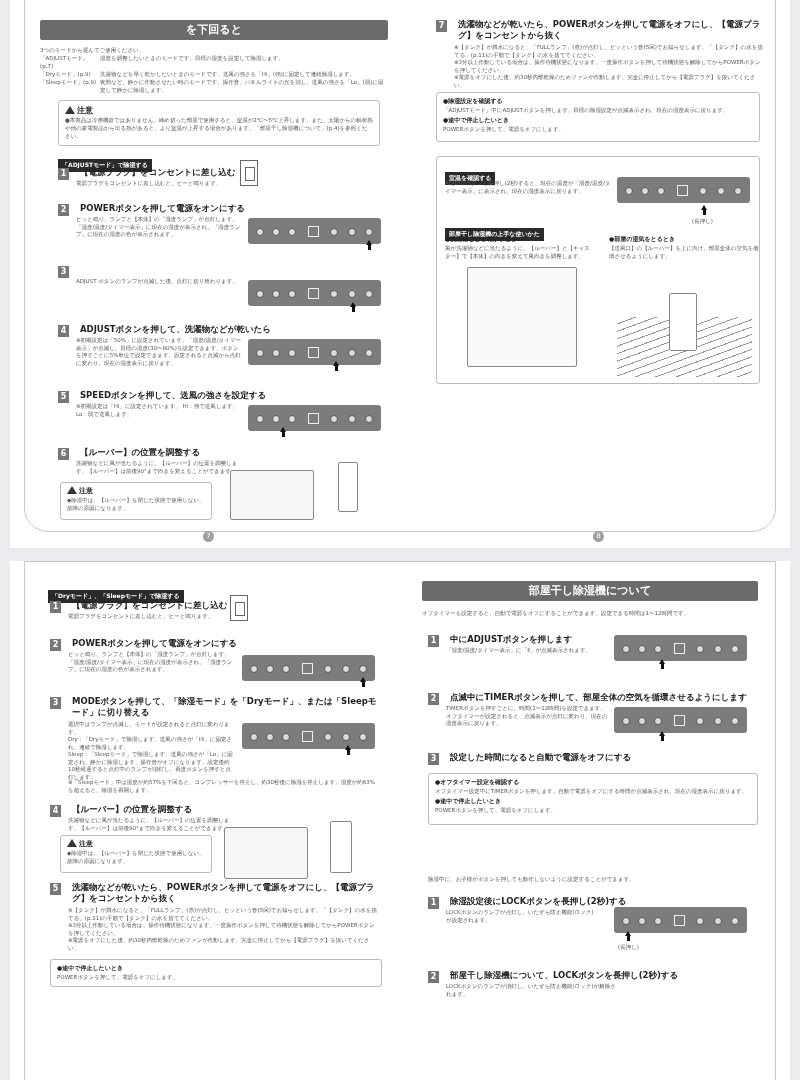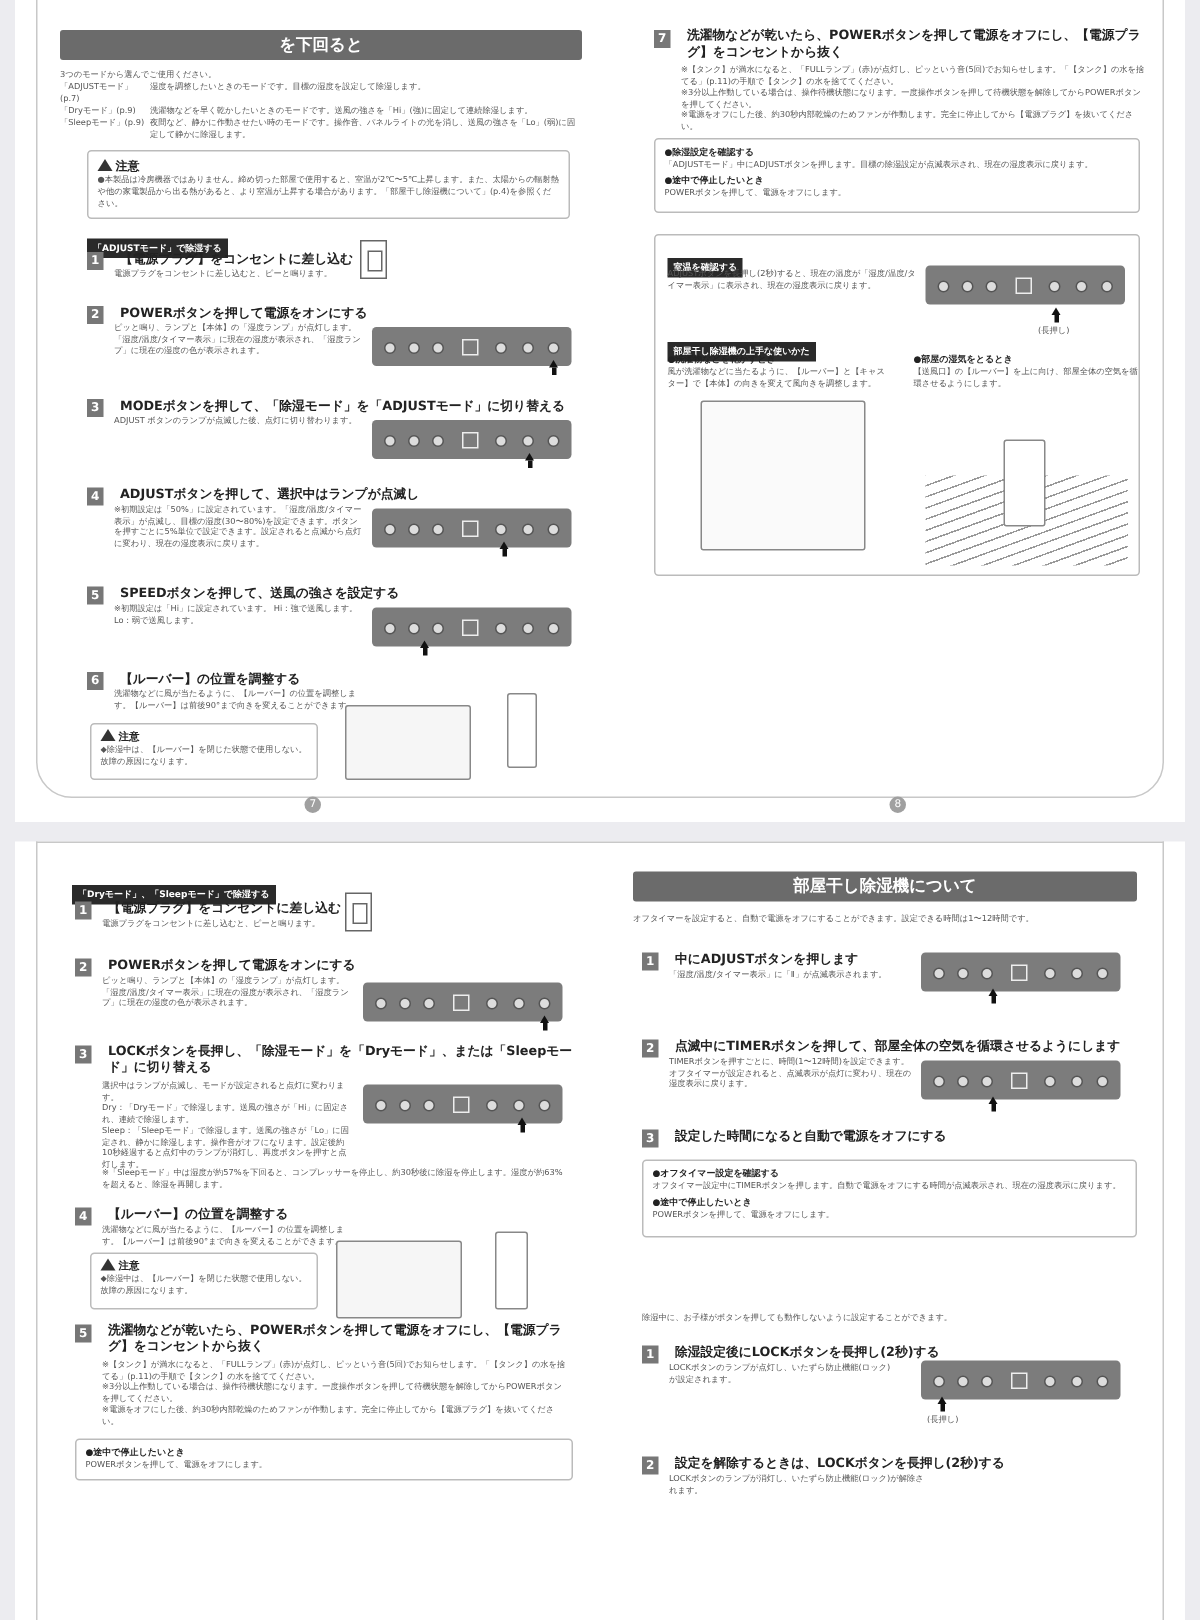"MODEボタンを押して、「除湿モード」を「ADJUSTモード」に切り替える" div.step-title { html: <div>MODEボタンを押して、「除湿モード」を「ADJUSTモード」に切り替える</div> -> none }
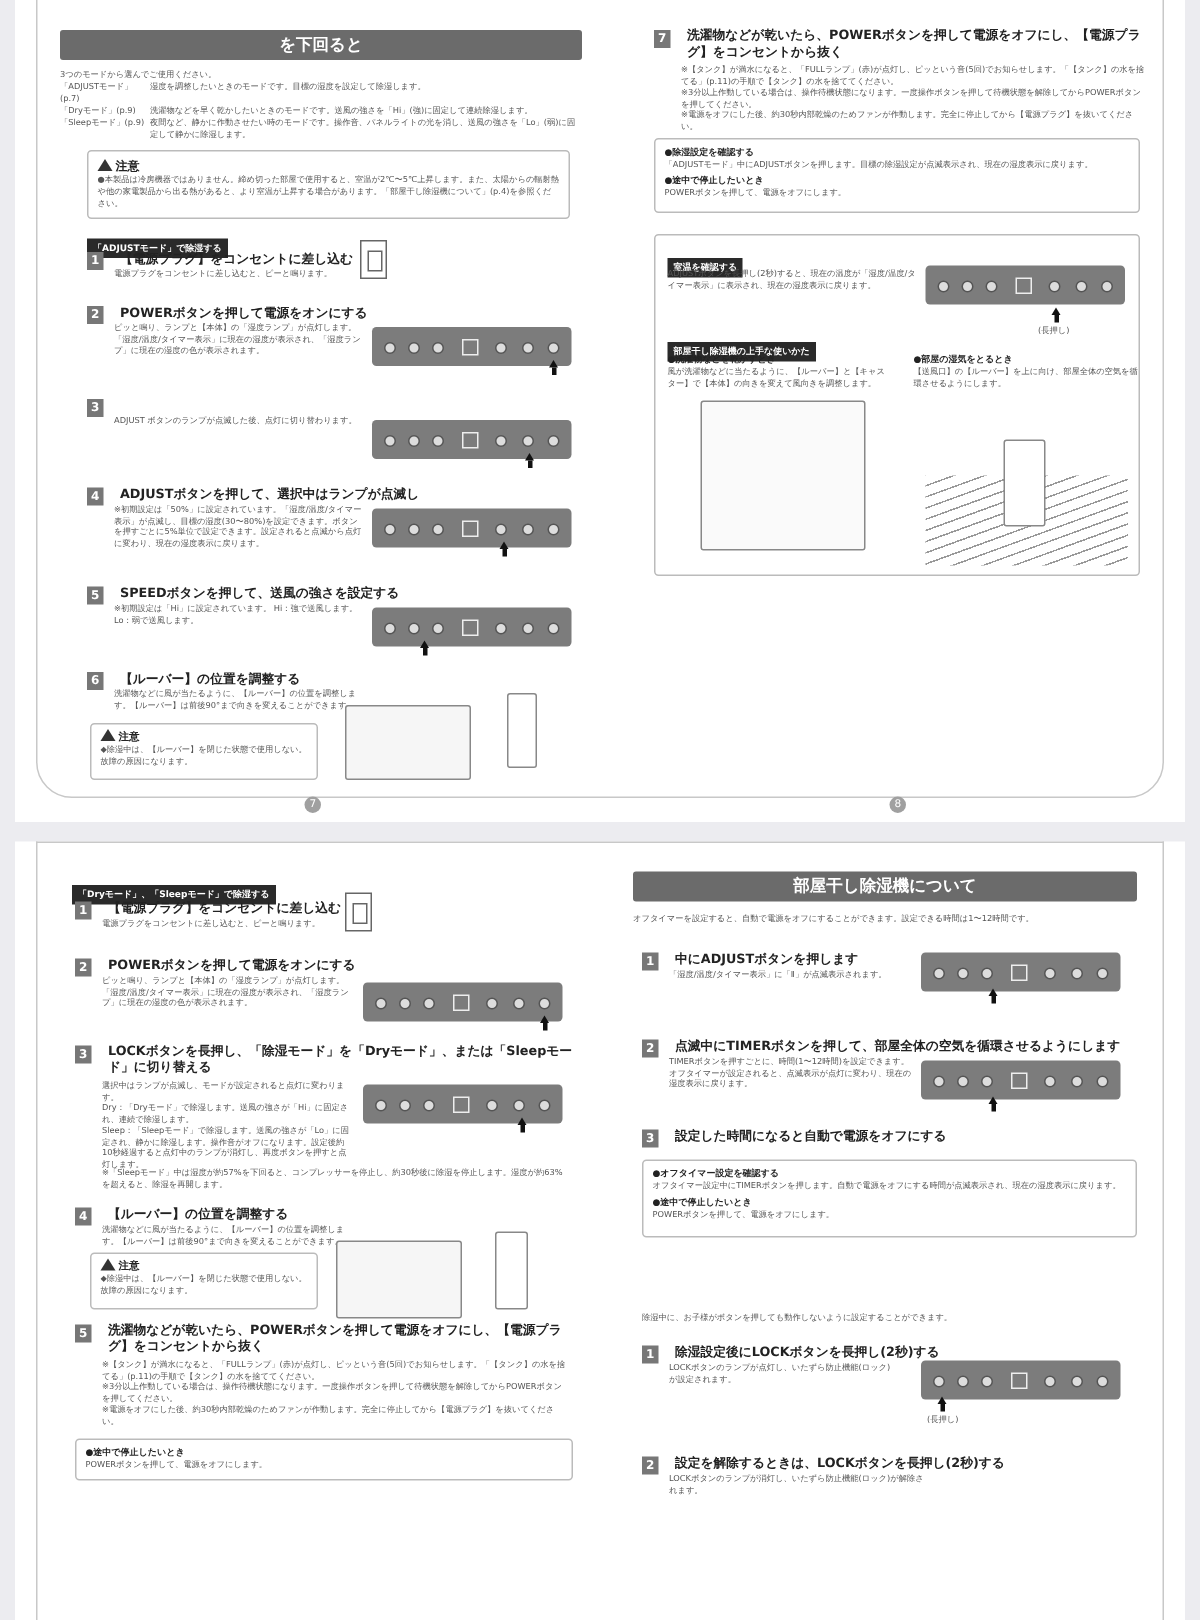"ADJUSTボタンを押して、選択中はランプが点滅し" div.step-title { text: 選択中はランプが点滅し -> 洗濯物などが乾いたら }
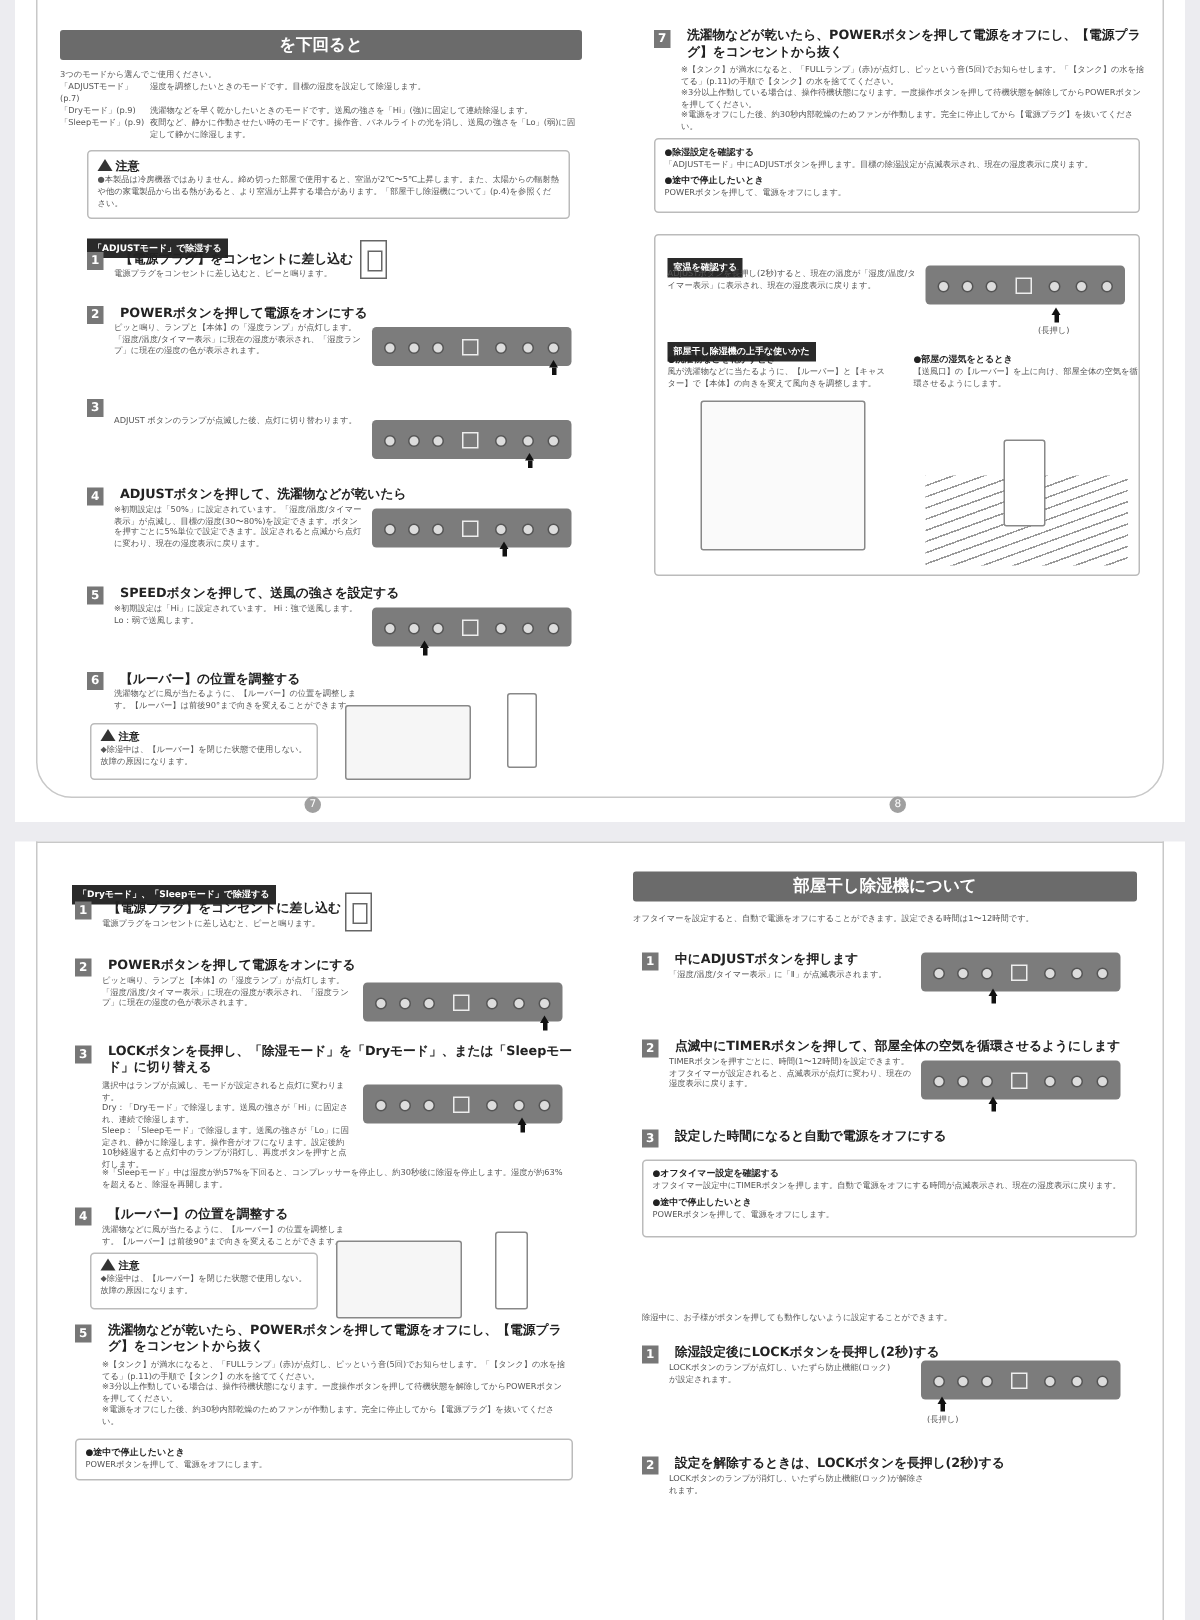"LOCKボタンを長押し、「除湿モード」を「Dryモード」、または「Sleepモー" div.step-title { text: LOCKボタンを長押し -> MODEボタンを押して }
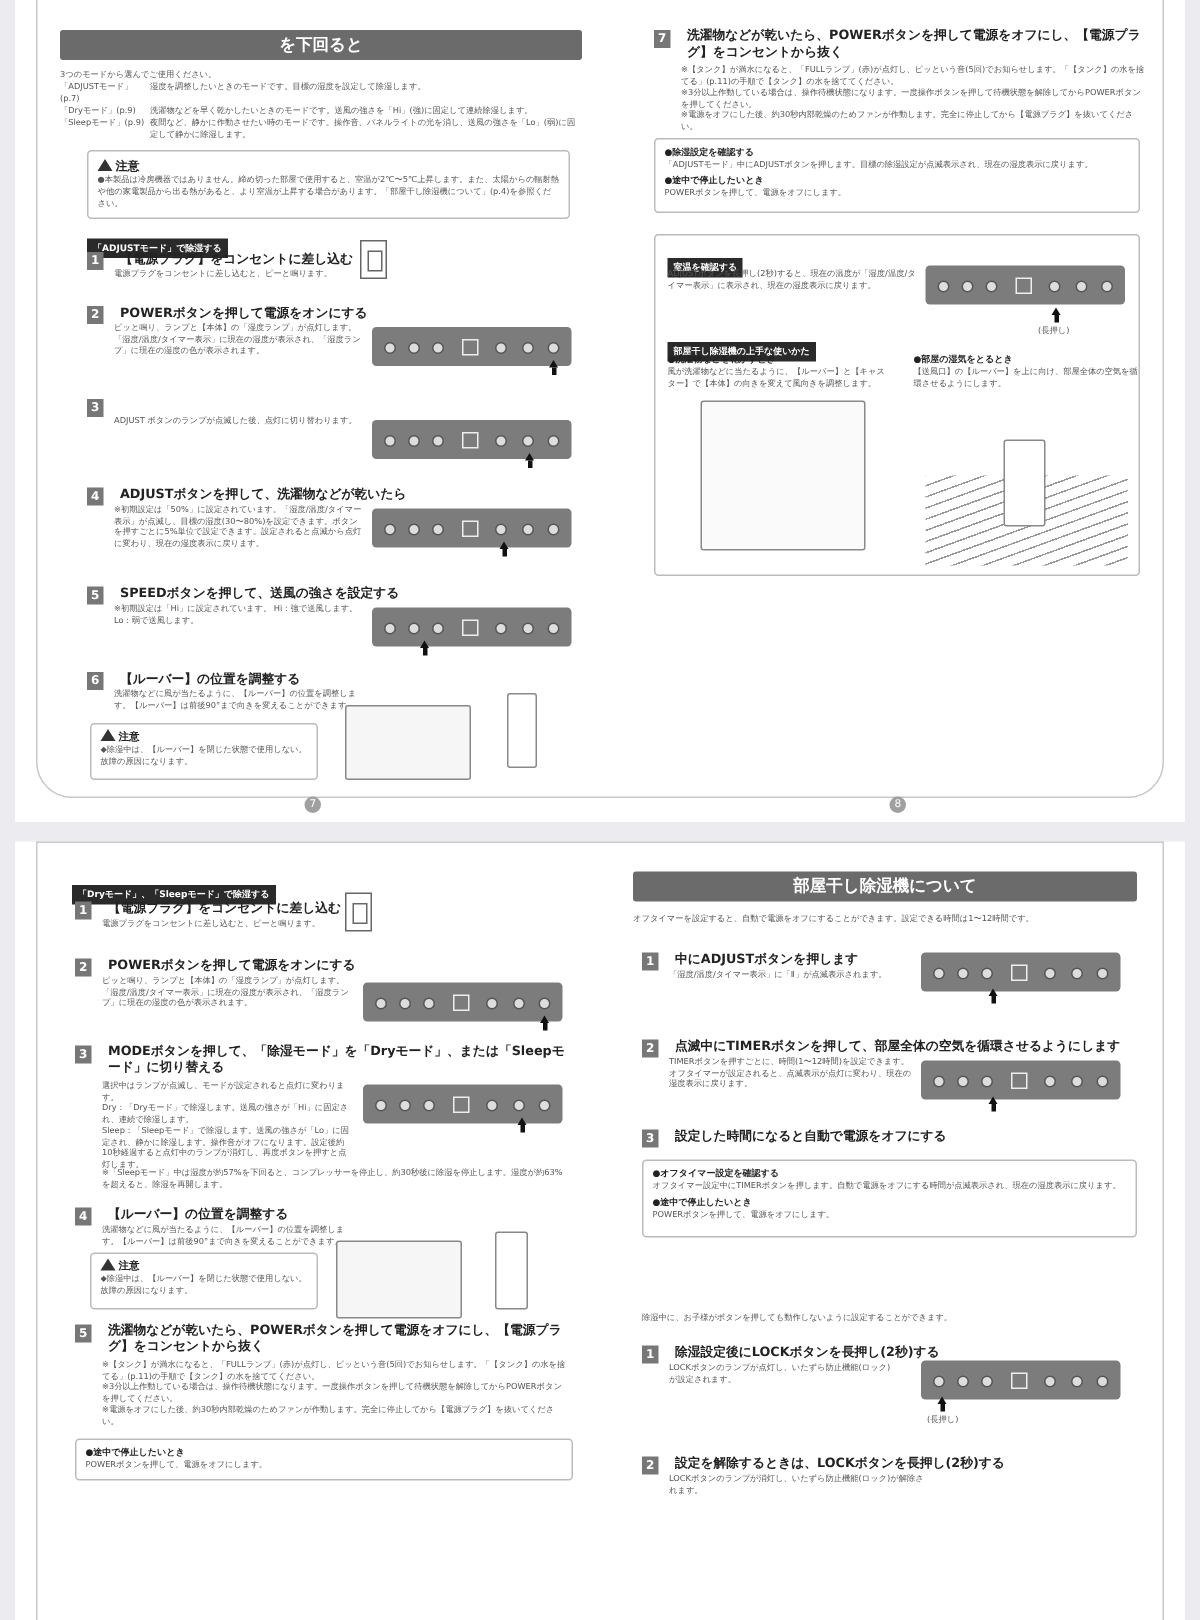"設定を解除するときは、LOCKボタンを長押し(2秒)する" div.step-title { text: 設定を解除するときは -> 部屋干し除湿機について }
